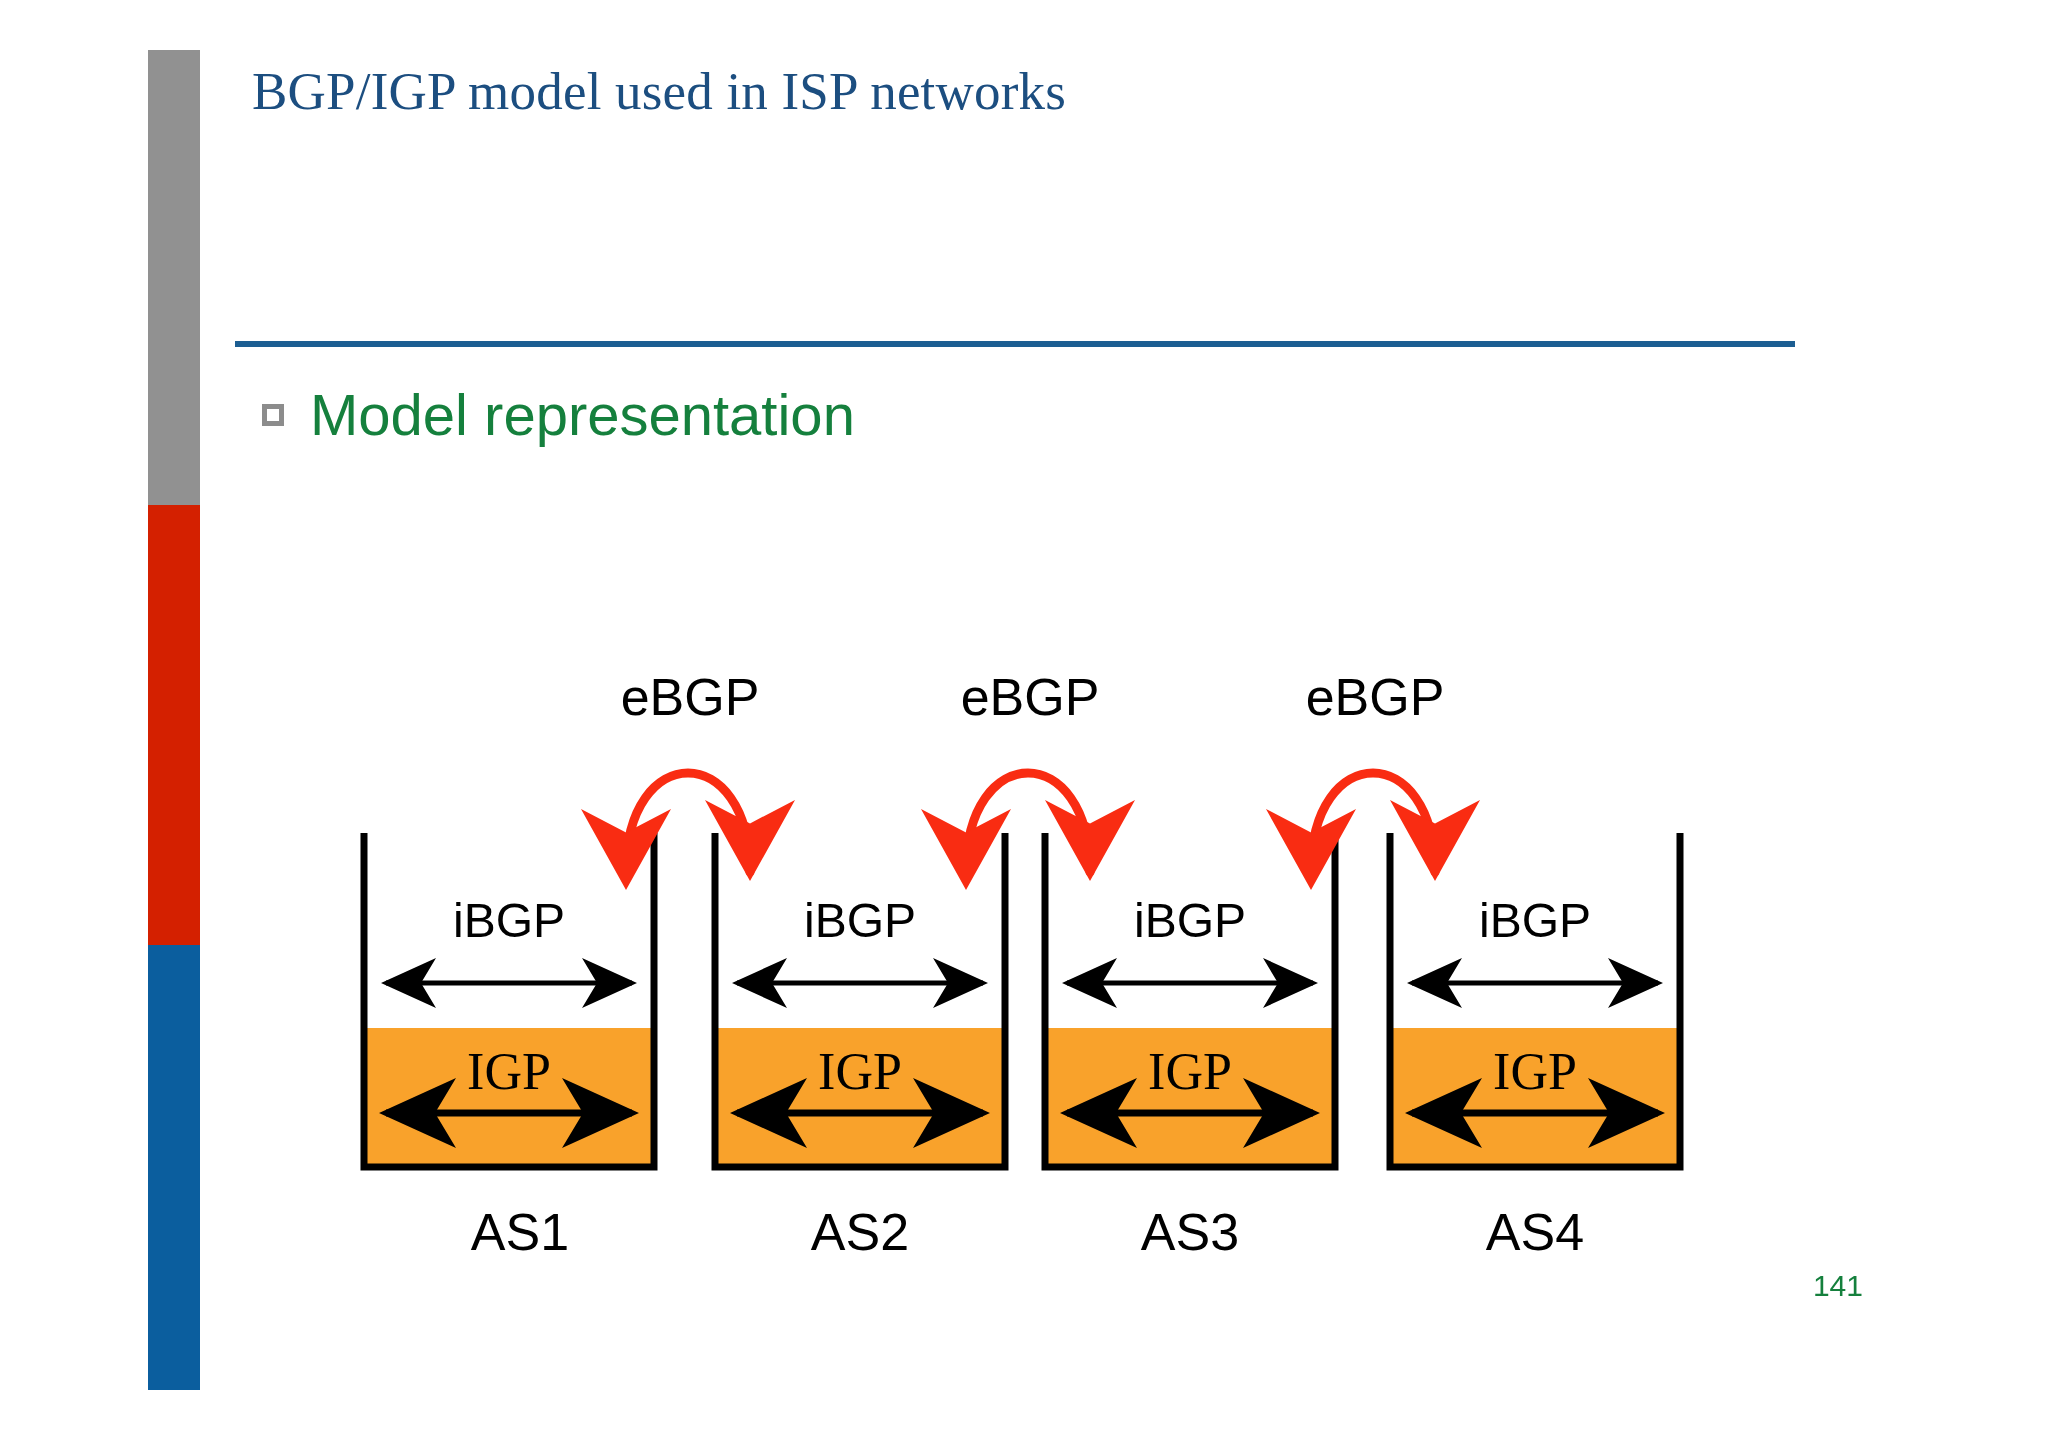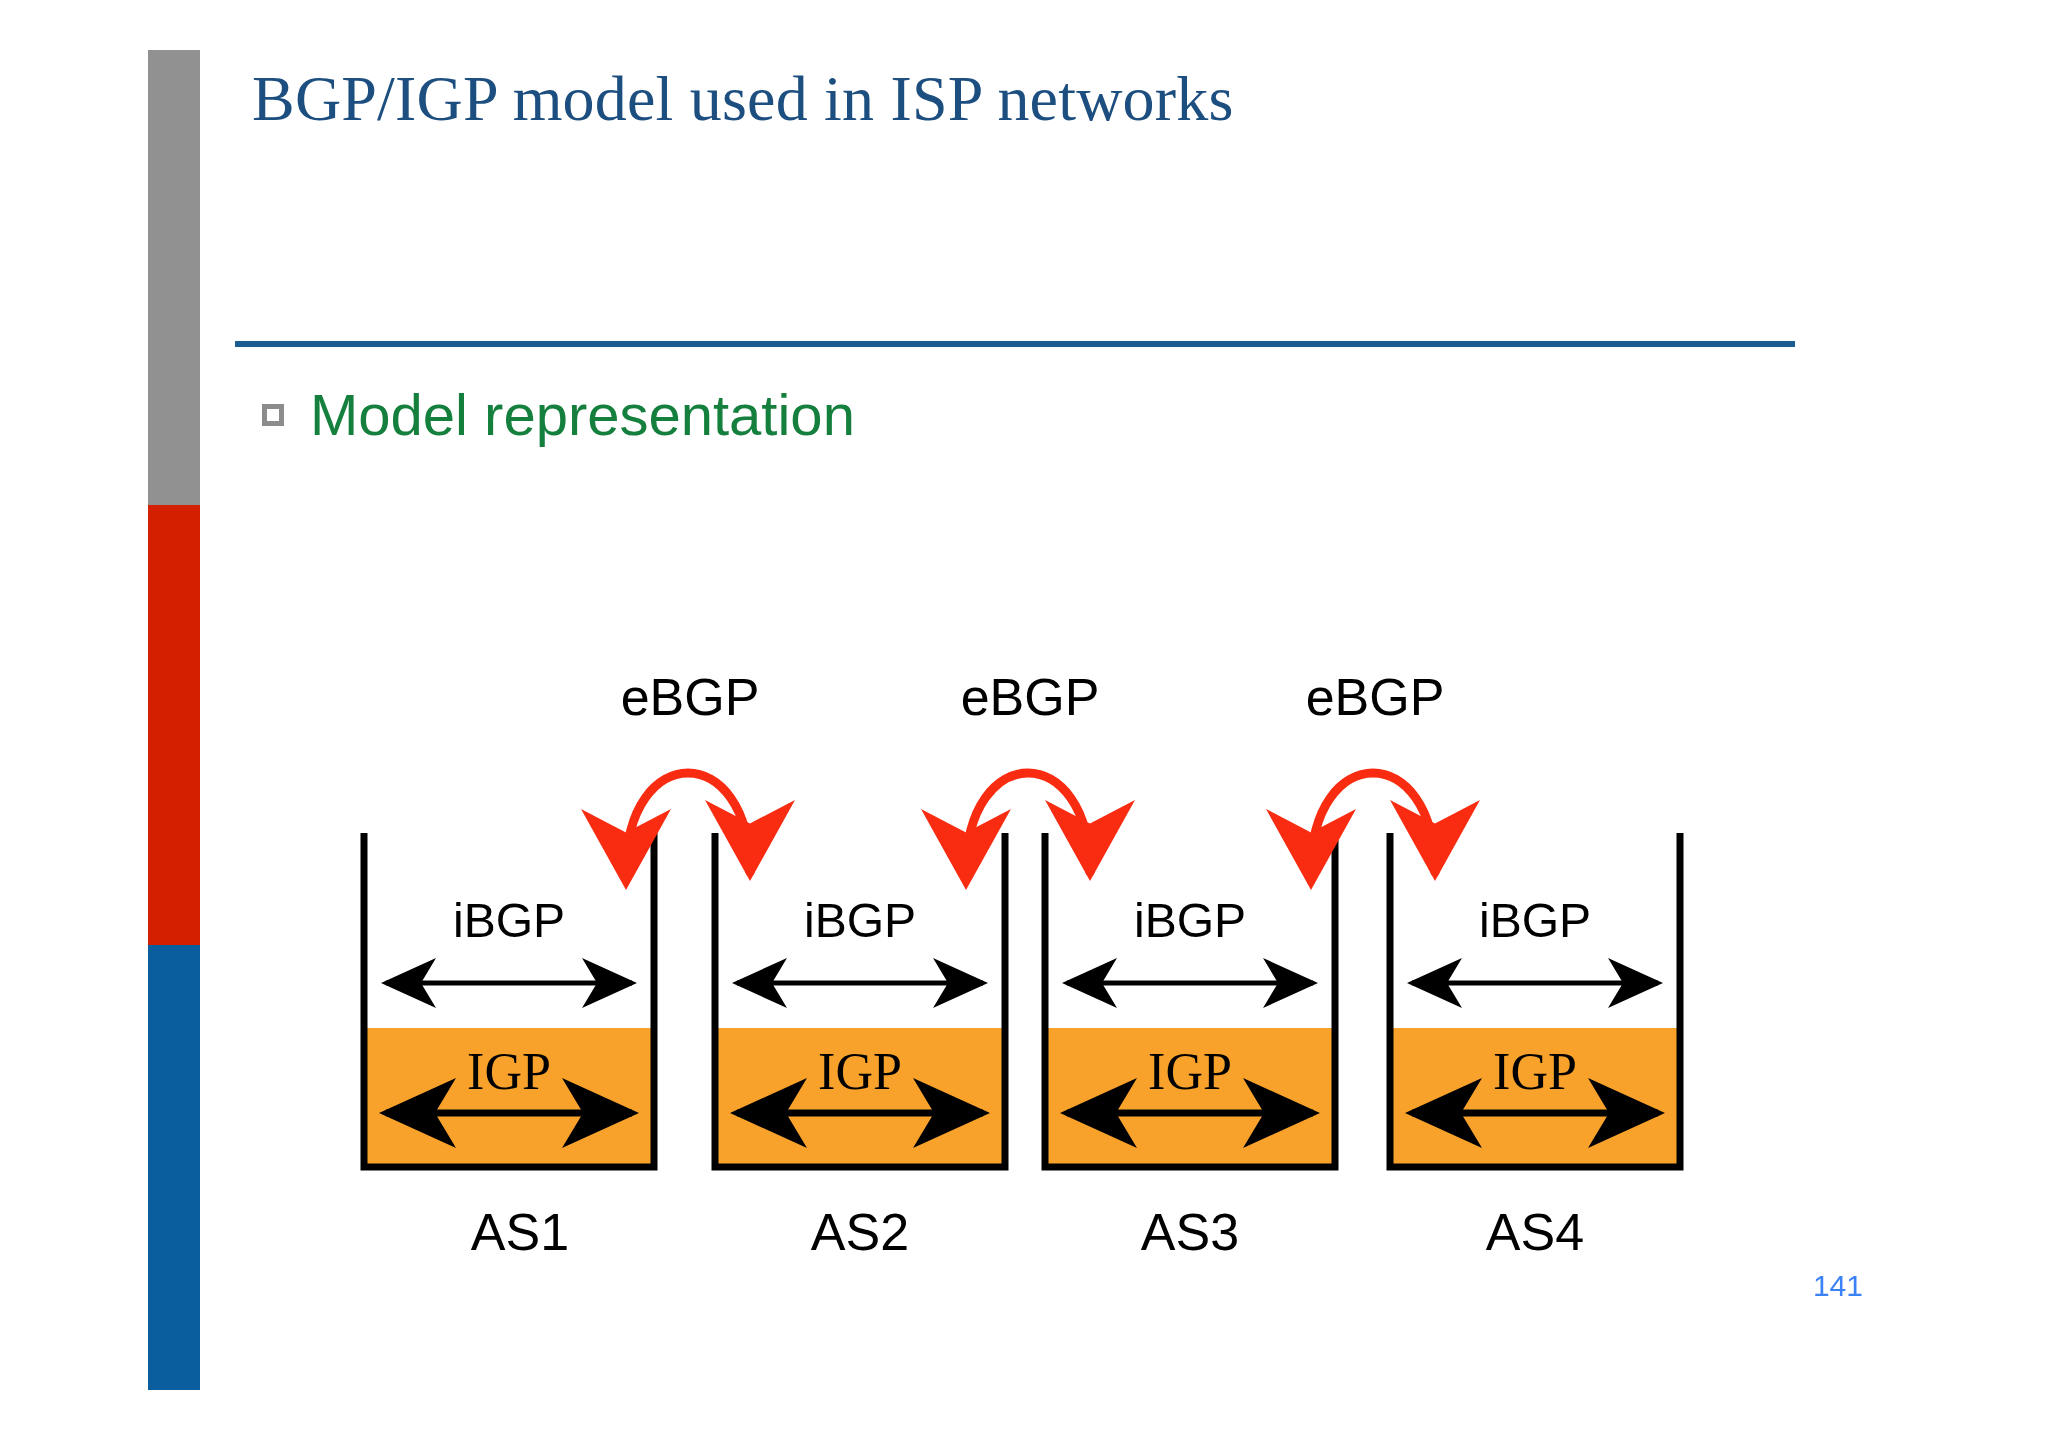"BGP/IGP model used in ISP" #slide-title { font-size: 64px -> 53px }
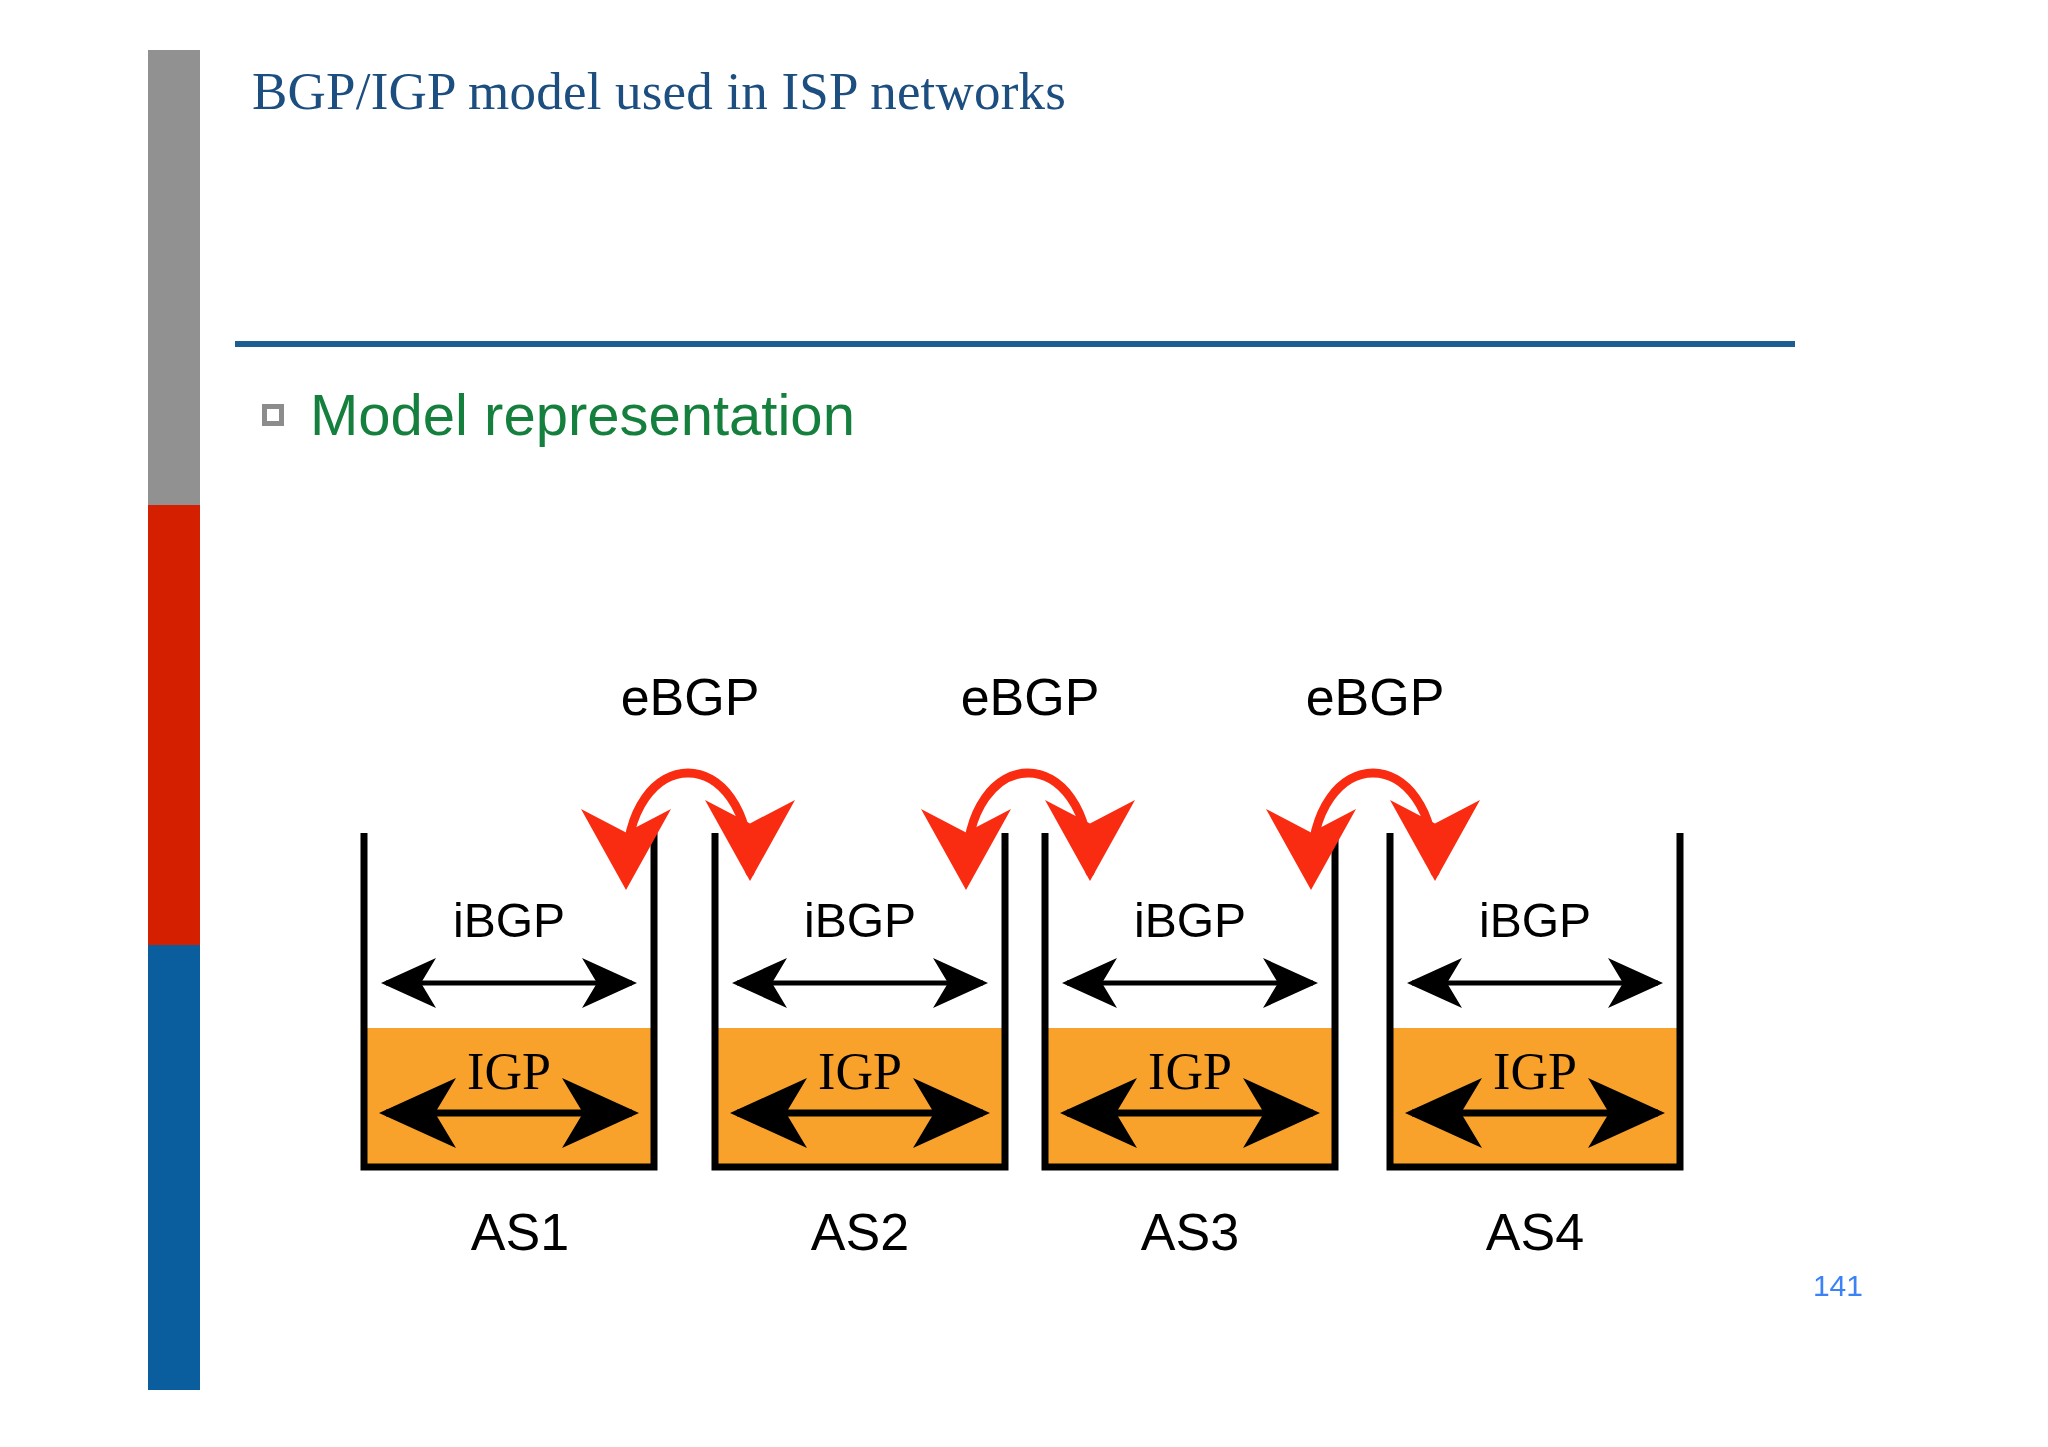"141" #page-number { color: #3b82f6 -> #15803d }
